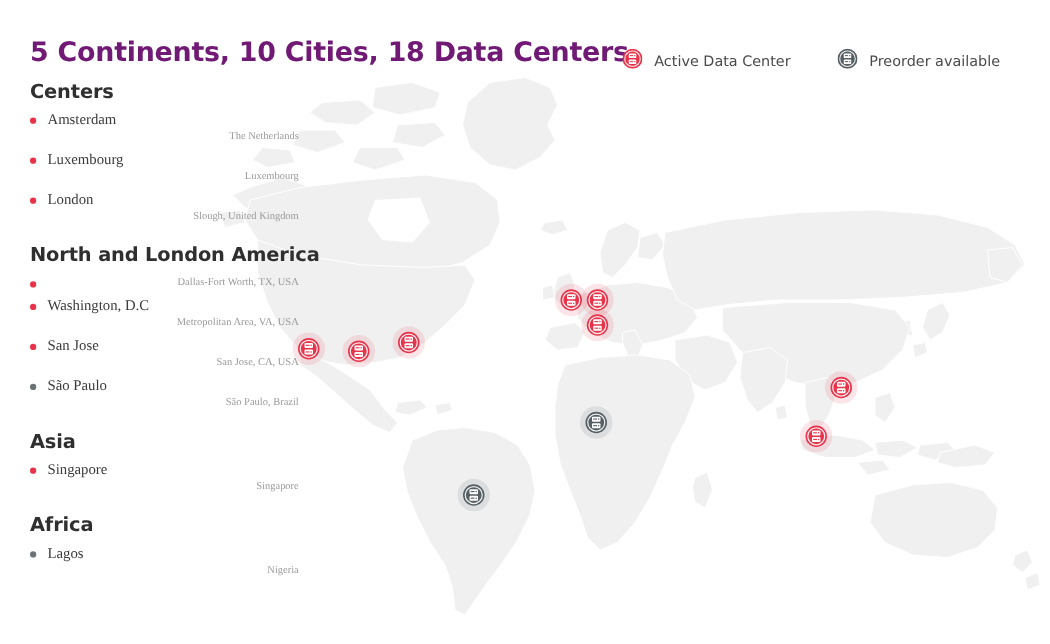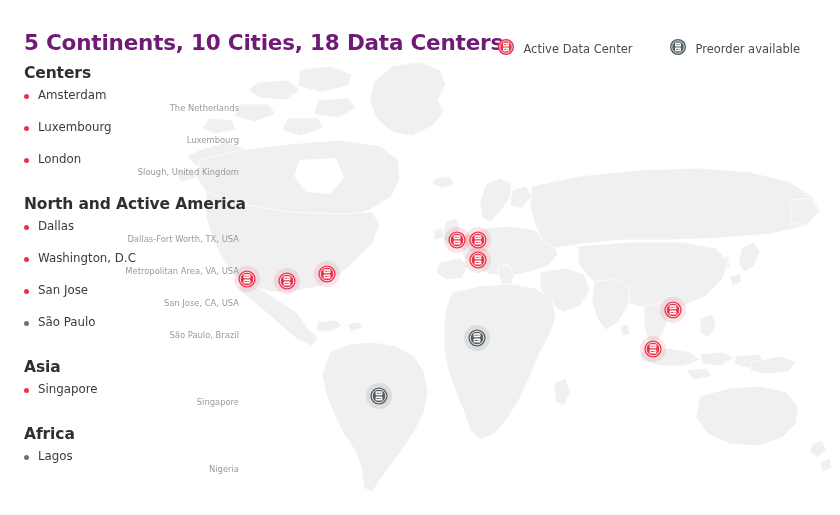"Amsterdam" .city-row { font-family: none -> Liberation Serif, serif }
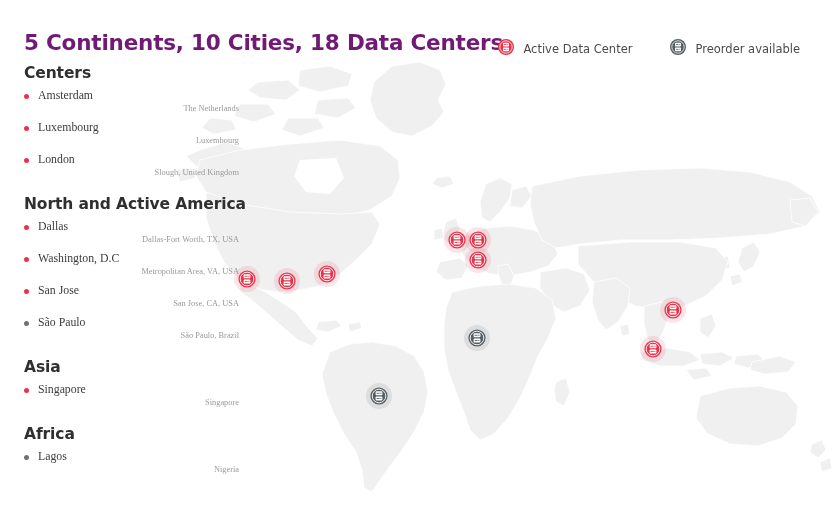"North and Active America" div.region-title { text: Active -> London }
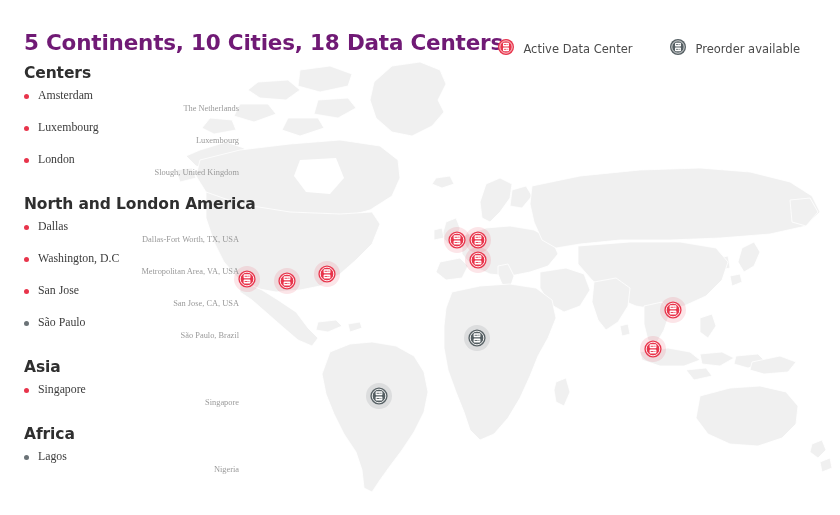"Dallas" div.city-name { html: <div>Dallas</div> -> none }
